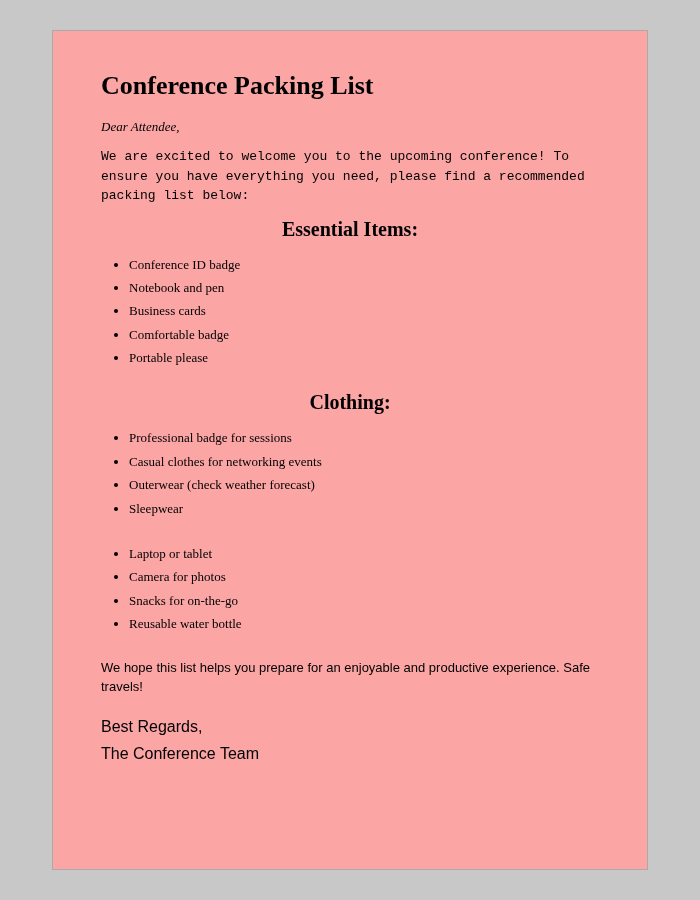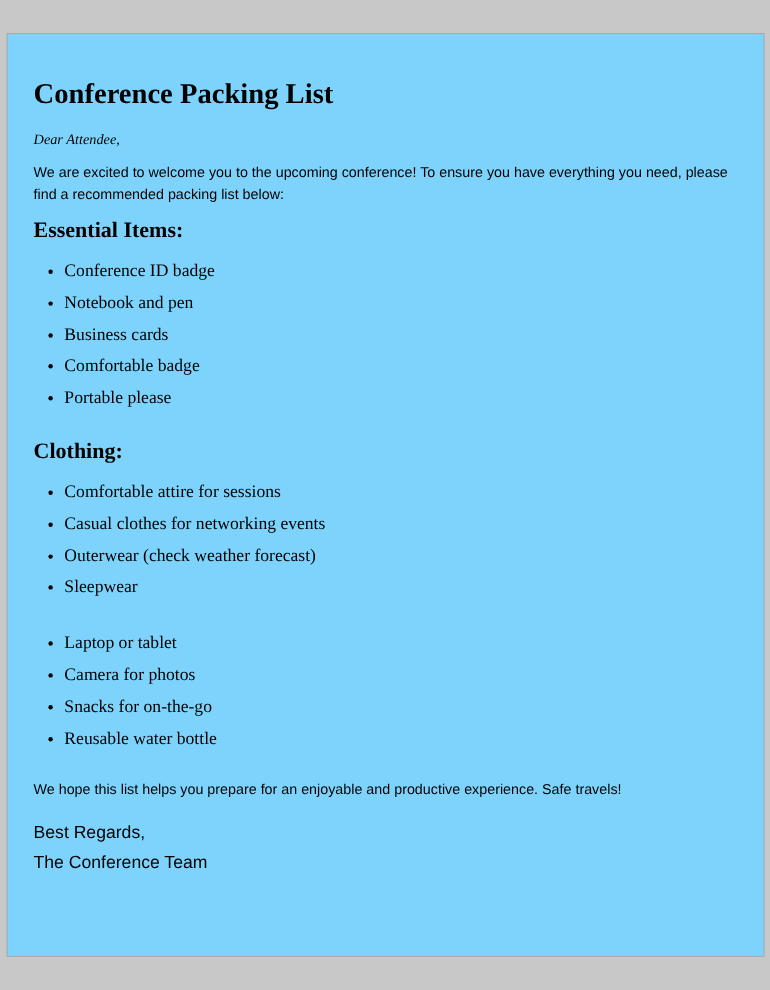"Conference Packing List" .page { background: #7dd3fc -> #fca5a5; padding: 40px 24px -> 40px 48px; width: 689px -> 596px }
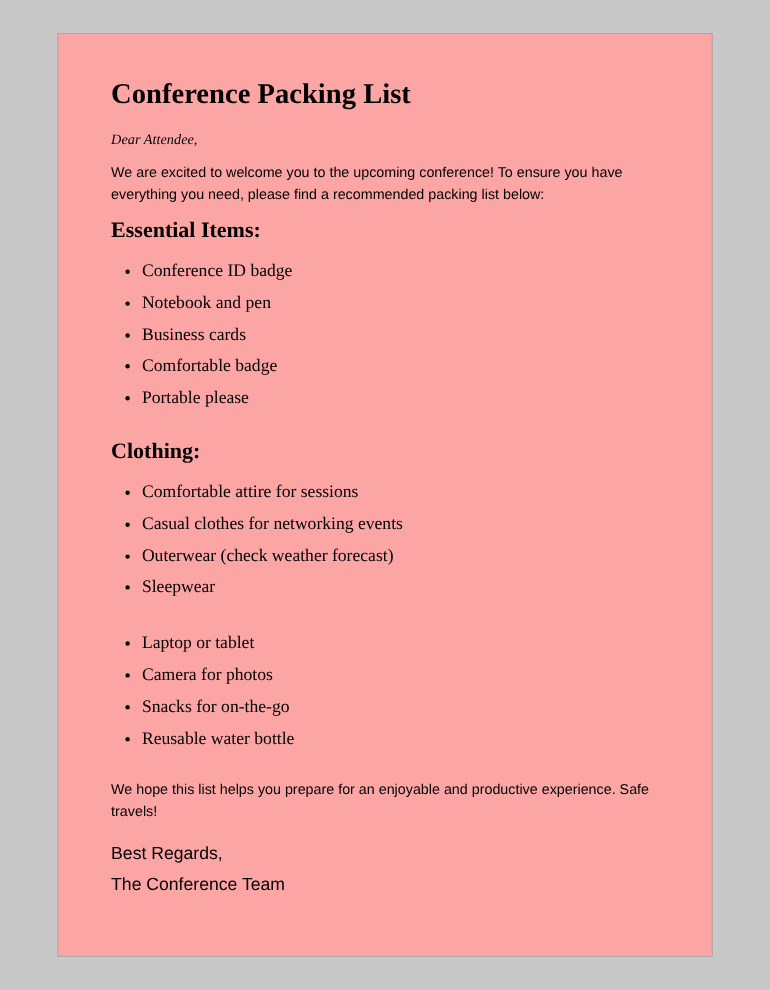"We are excited to welcome" .intro-text { font-family: Liberation Sans, sans-serif -> Liberation Mono, monospace }
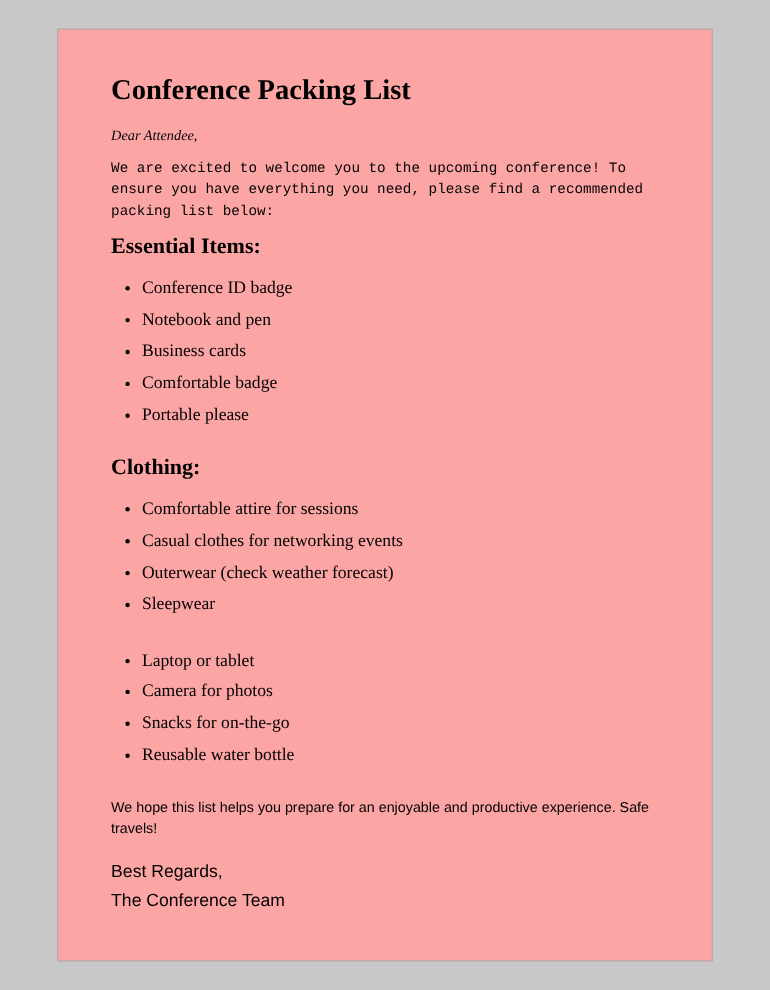"Essential Items:" .section-heading { text-align: none -> center }
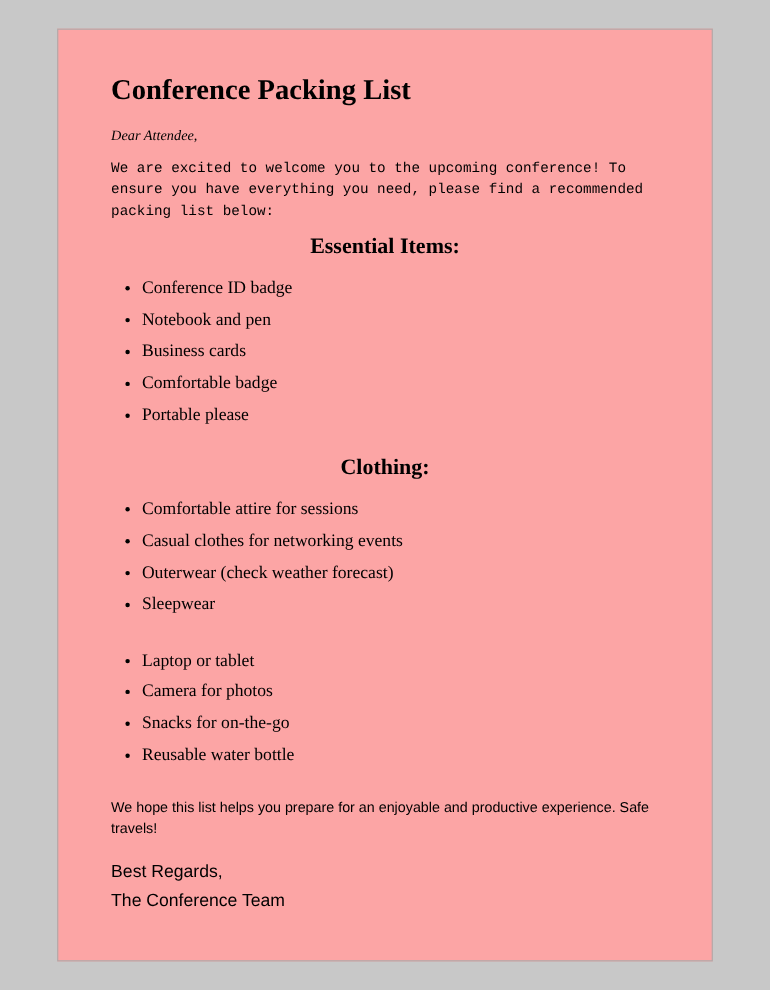"Conference ID badge" .item-list li { font-size: 16px -> 13px }
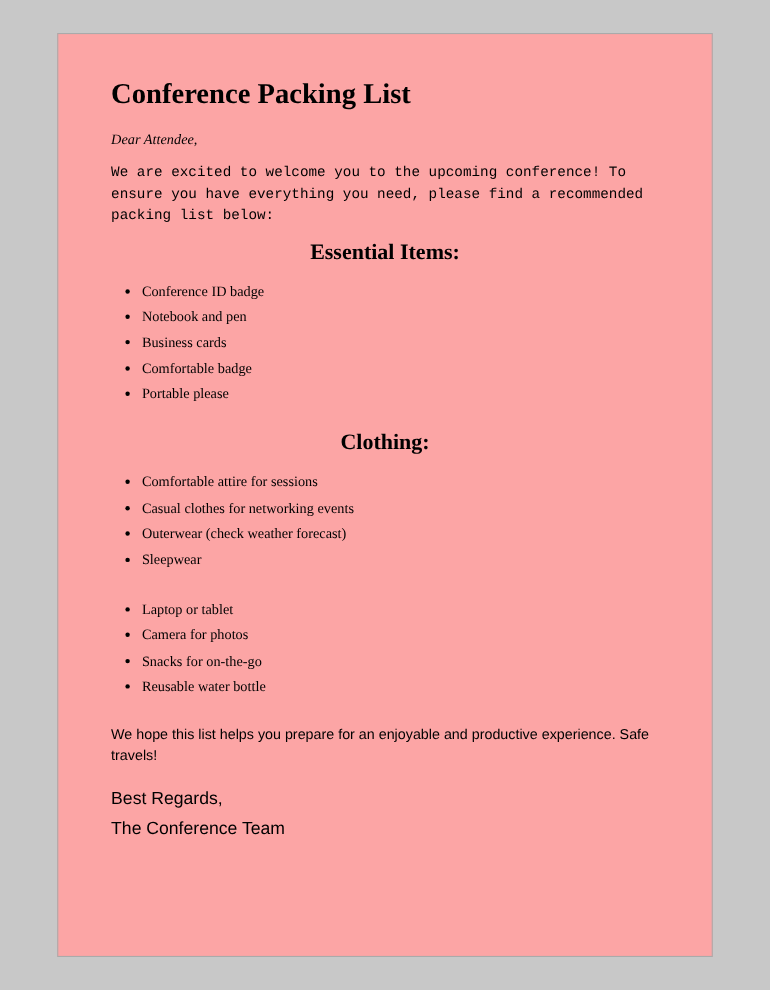"Comfortable attire for sessions" li { text: Comfortable attire -> Professional badge }
